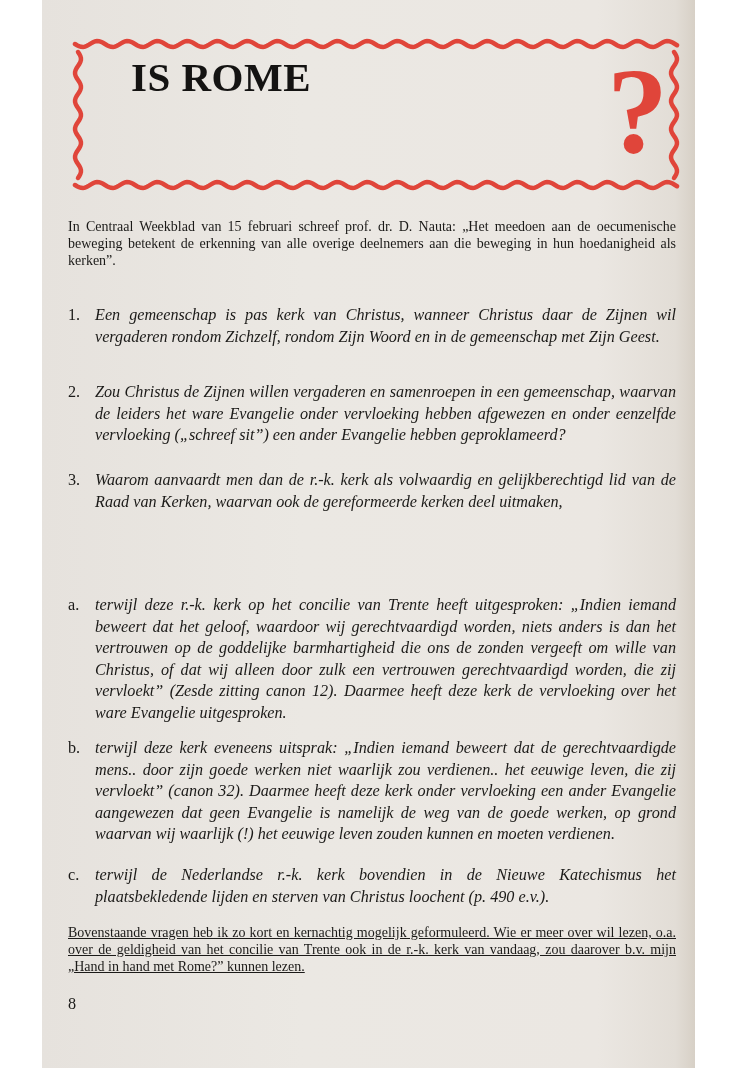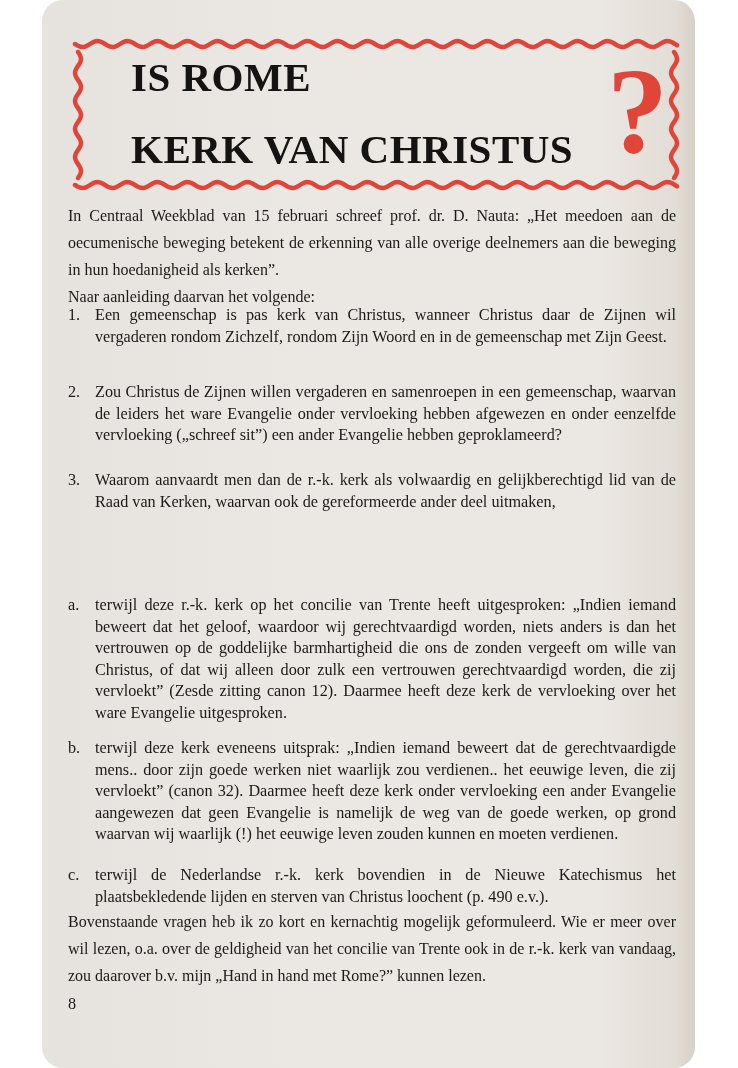"IS ROME" .page { border-radius: 21px -> none }
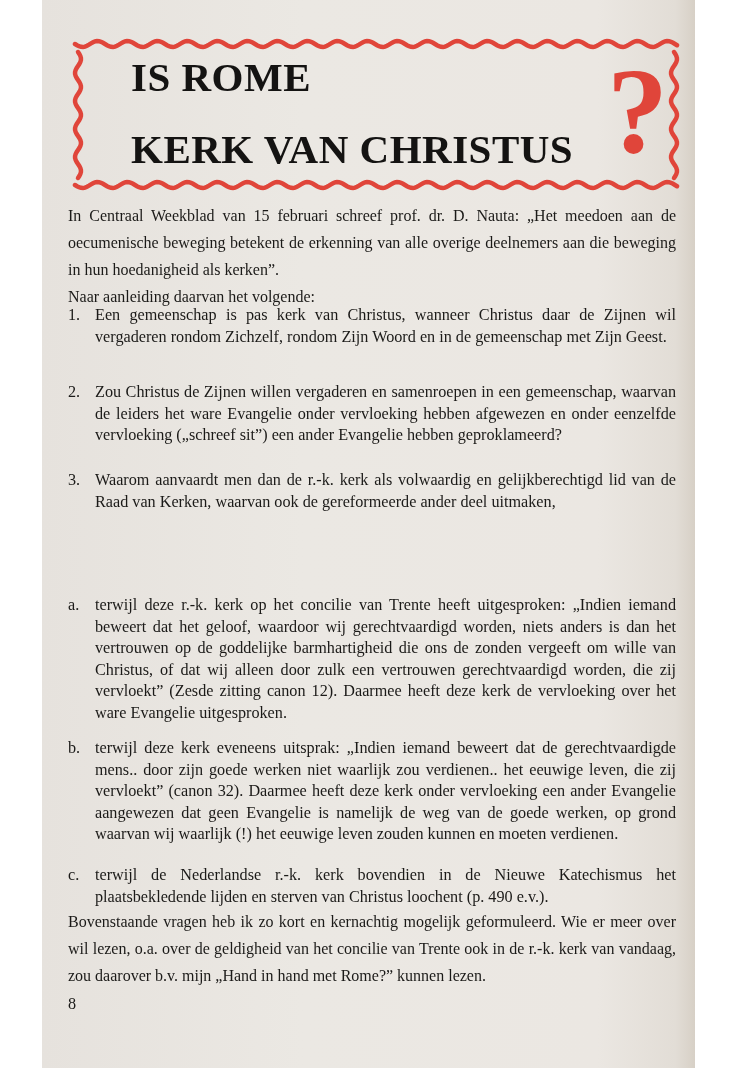"KERK VAN CHRISTUS" div.title-line { html: <div>KERK VAN CHRISTUS</div> -> none }
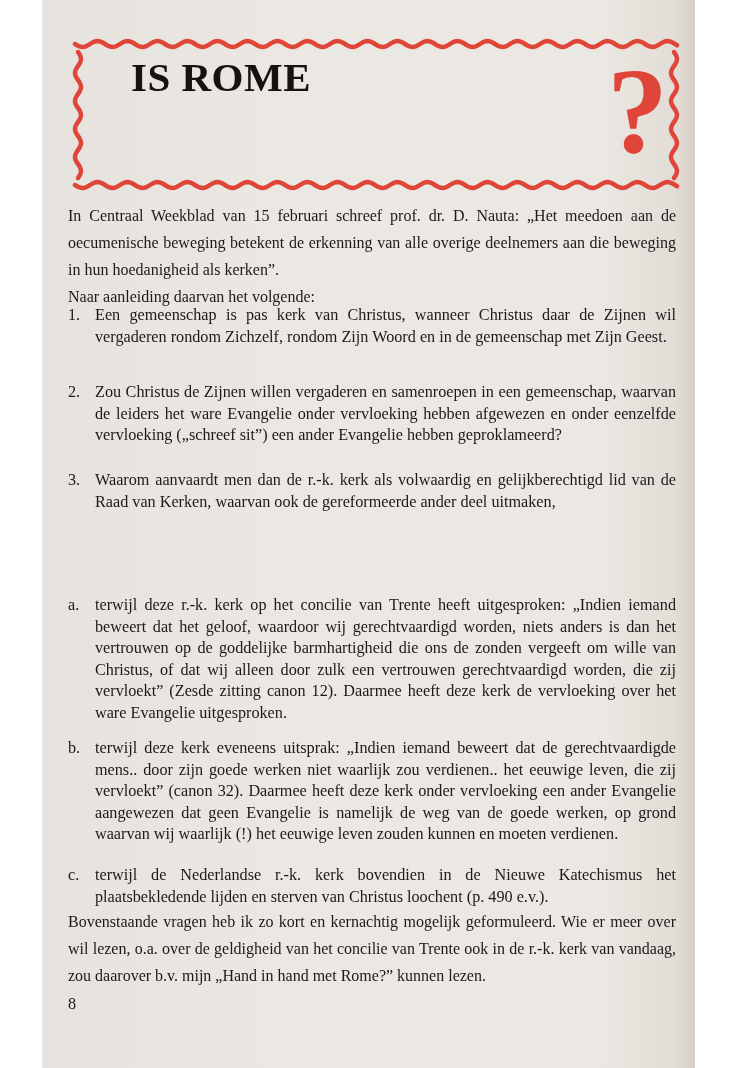"In Centraal Weekblad van 15" .body-text { font-size: 16px -> 14px; line-height: 27px -> 17px; margin-top: none -> 16px }
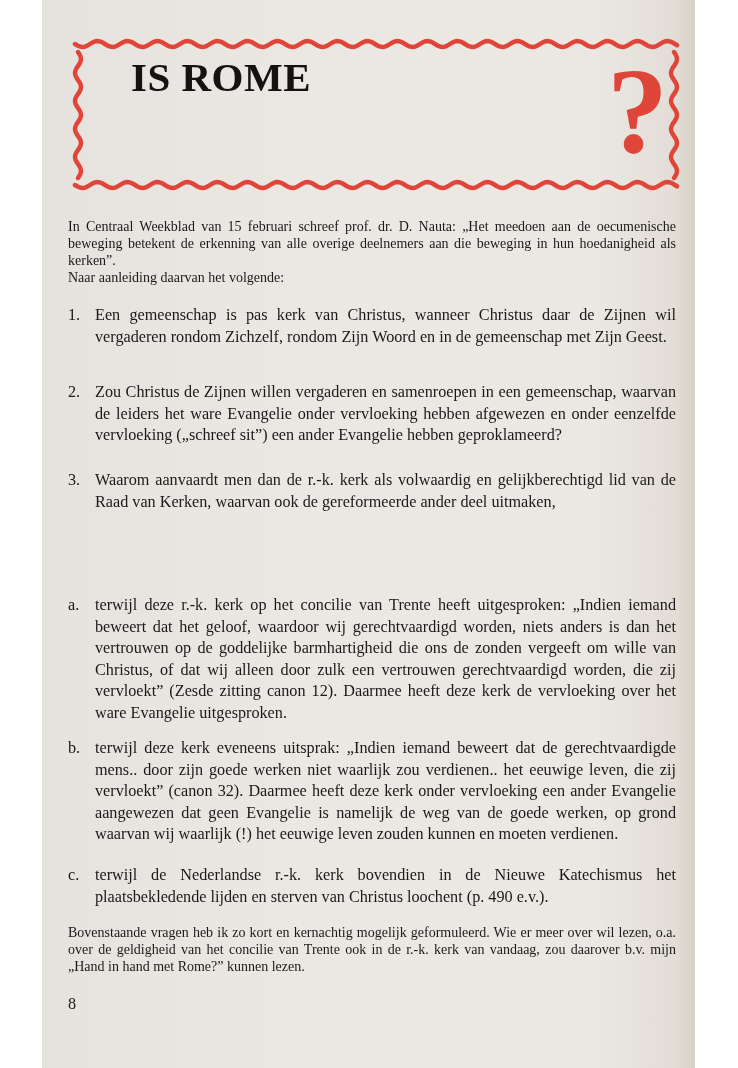"Naar aanleiding daarvan het volgende:" p.para { html: <p>Naar aanleiding daarvan het volgende:</p> -> none }
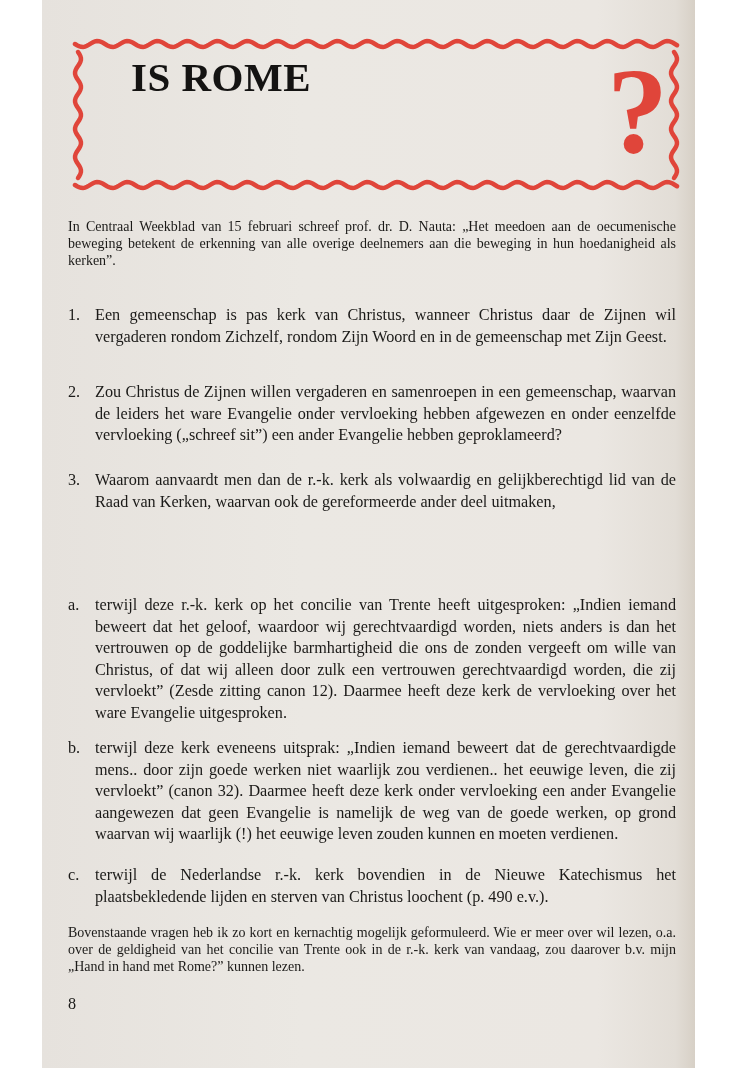"Een gemeenschap is pas kerk" .list-item .content { font-style: none -> italic }
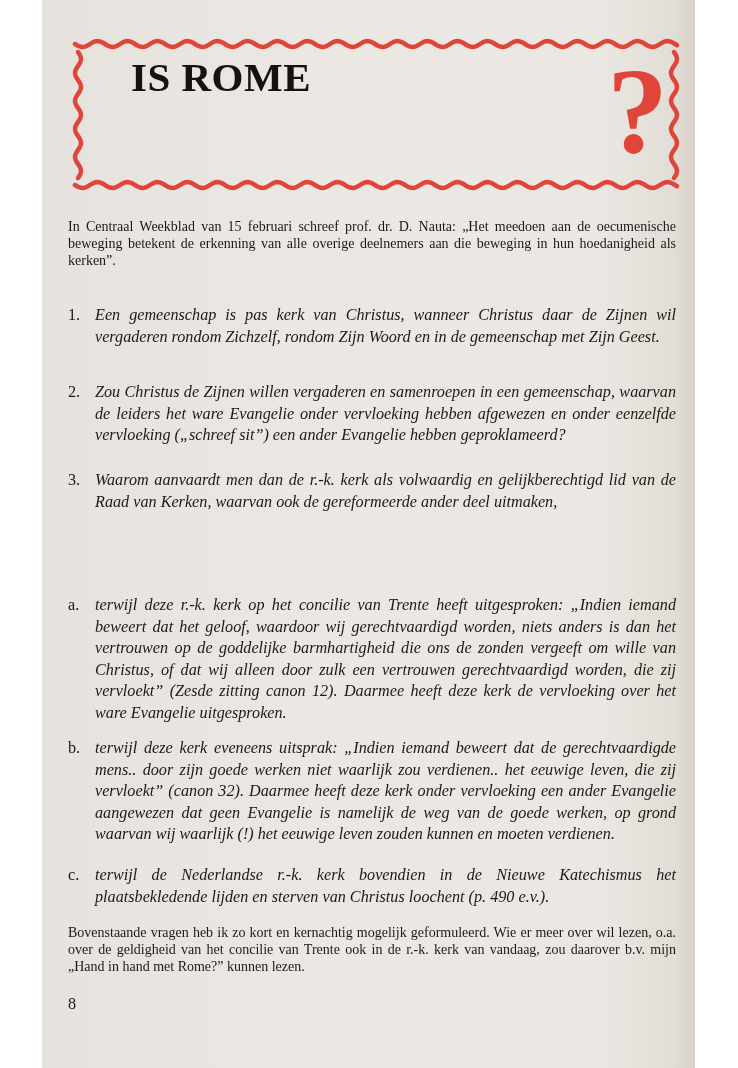"Waarom aanvaardt men dan de" p { text: ander -> kerken }
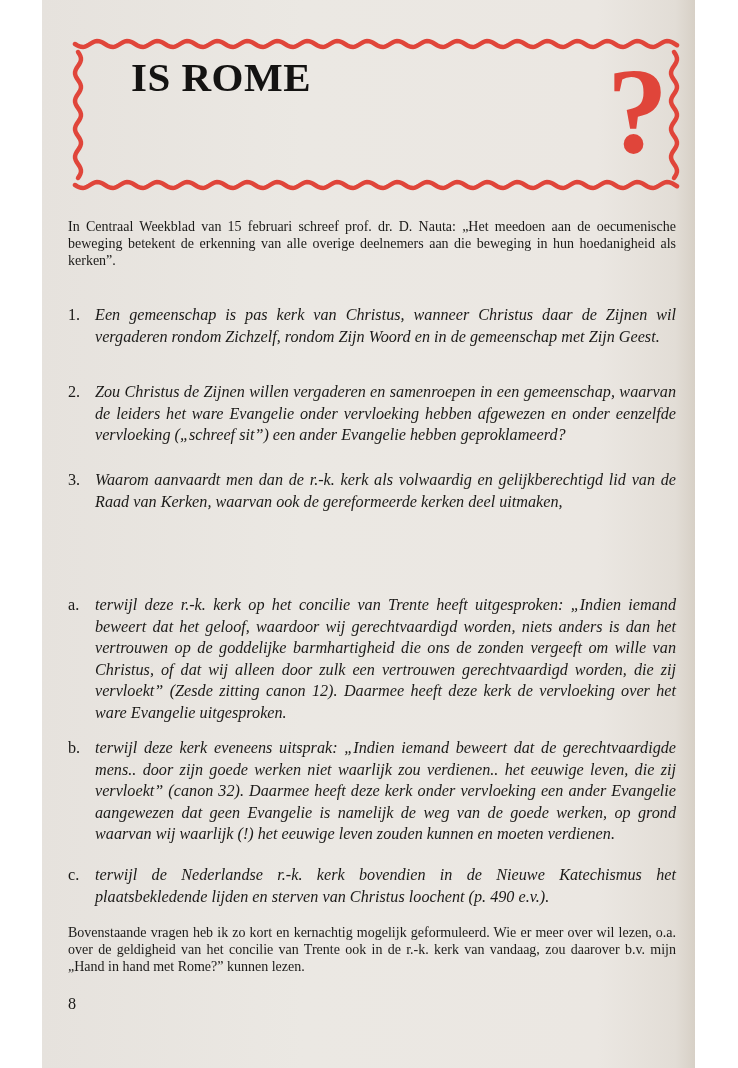"Bovenstaande vragen heb ik zo" div.body-text { text-decoration: none -> underline }
